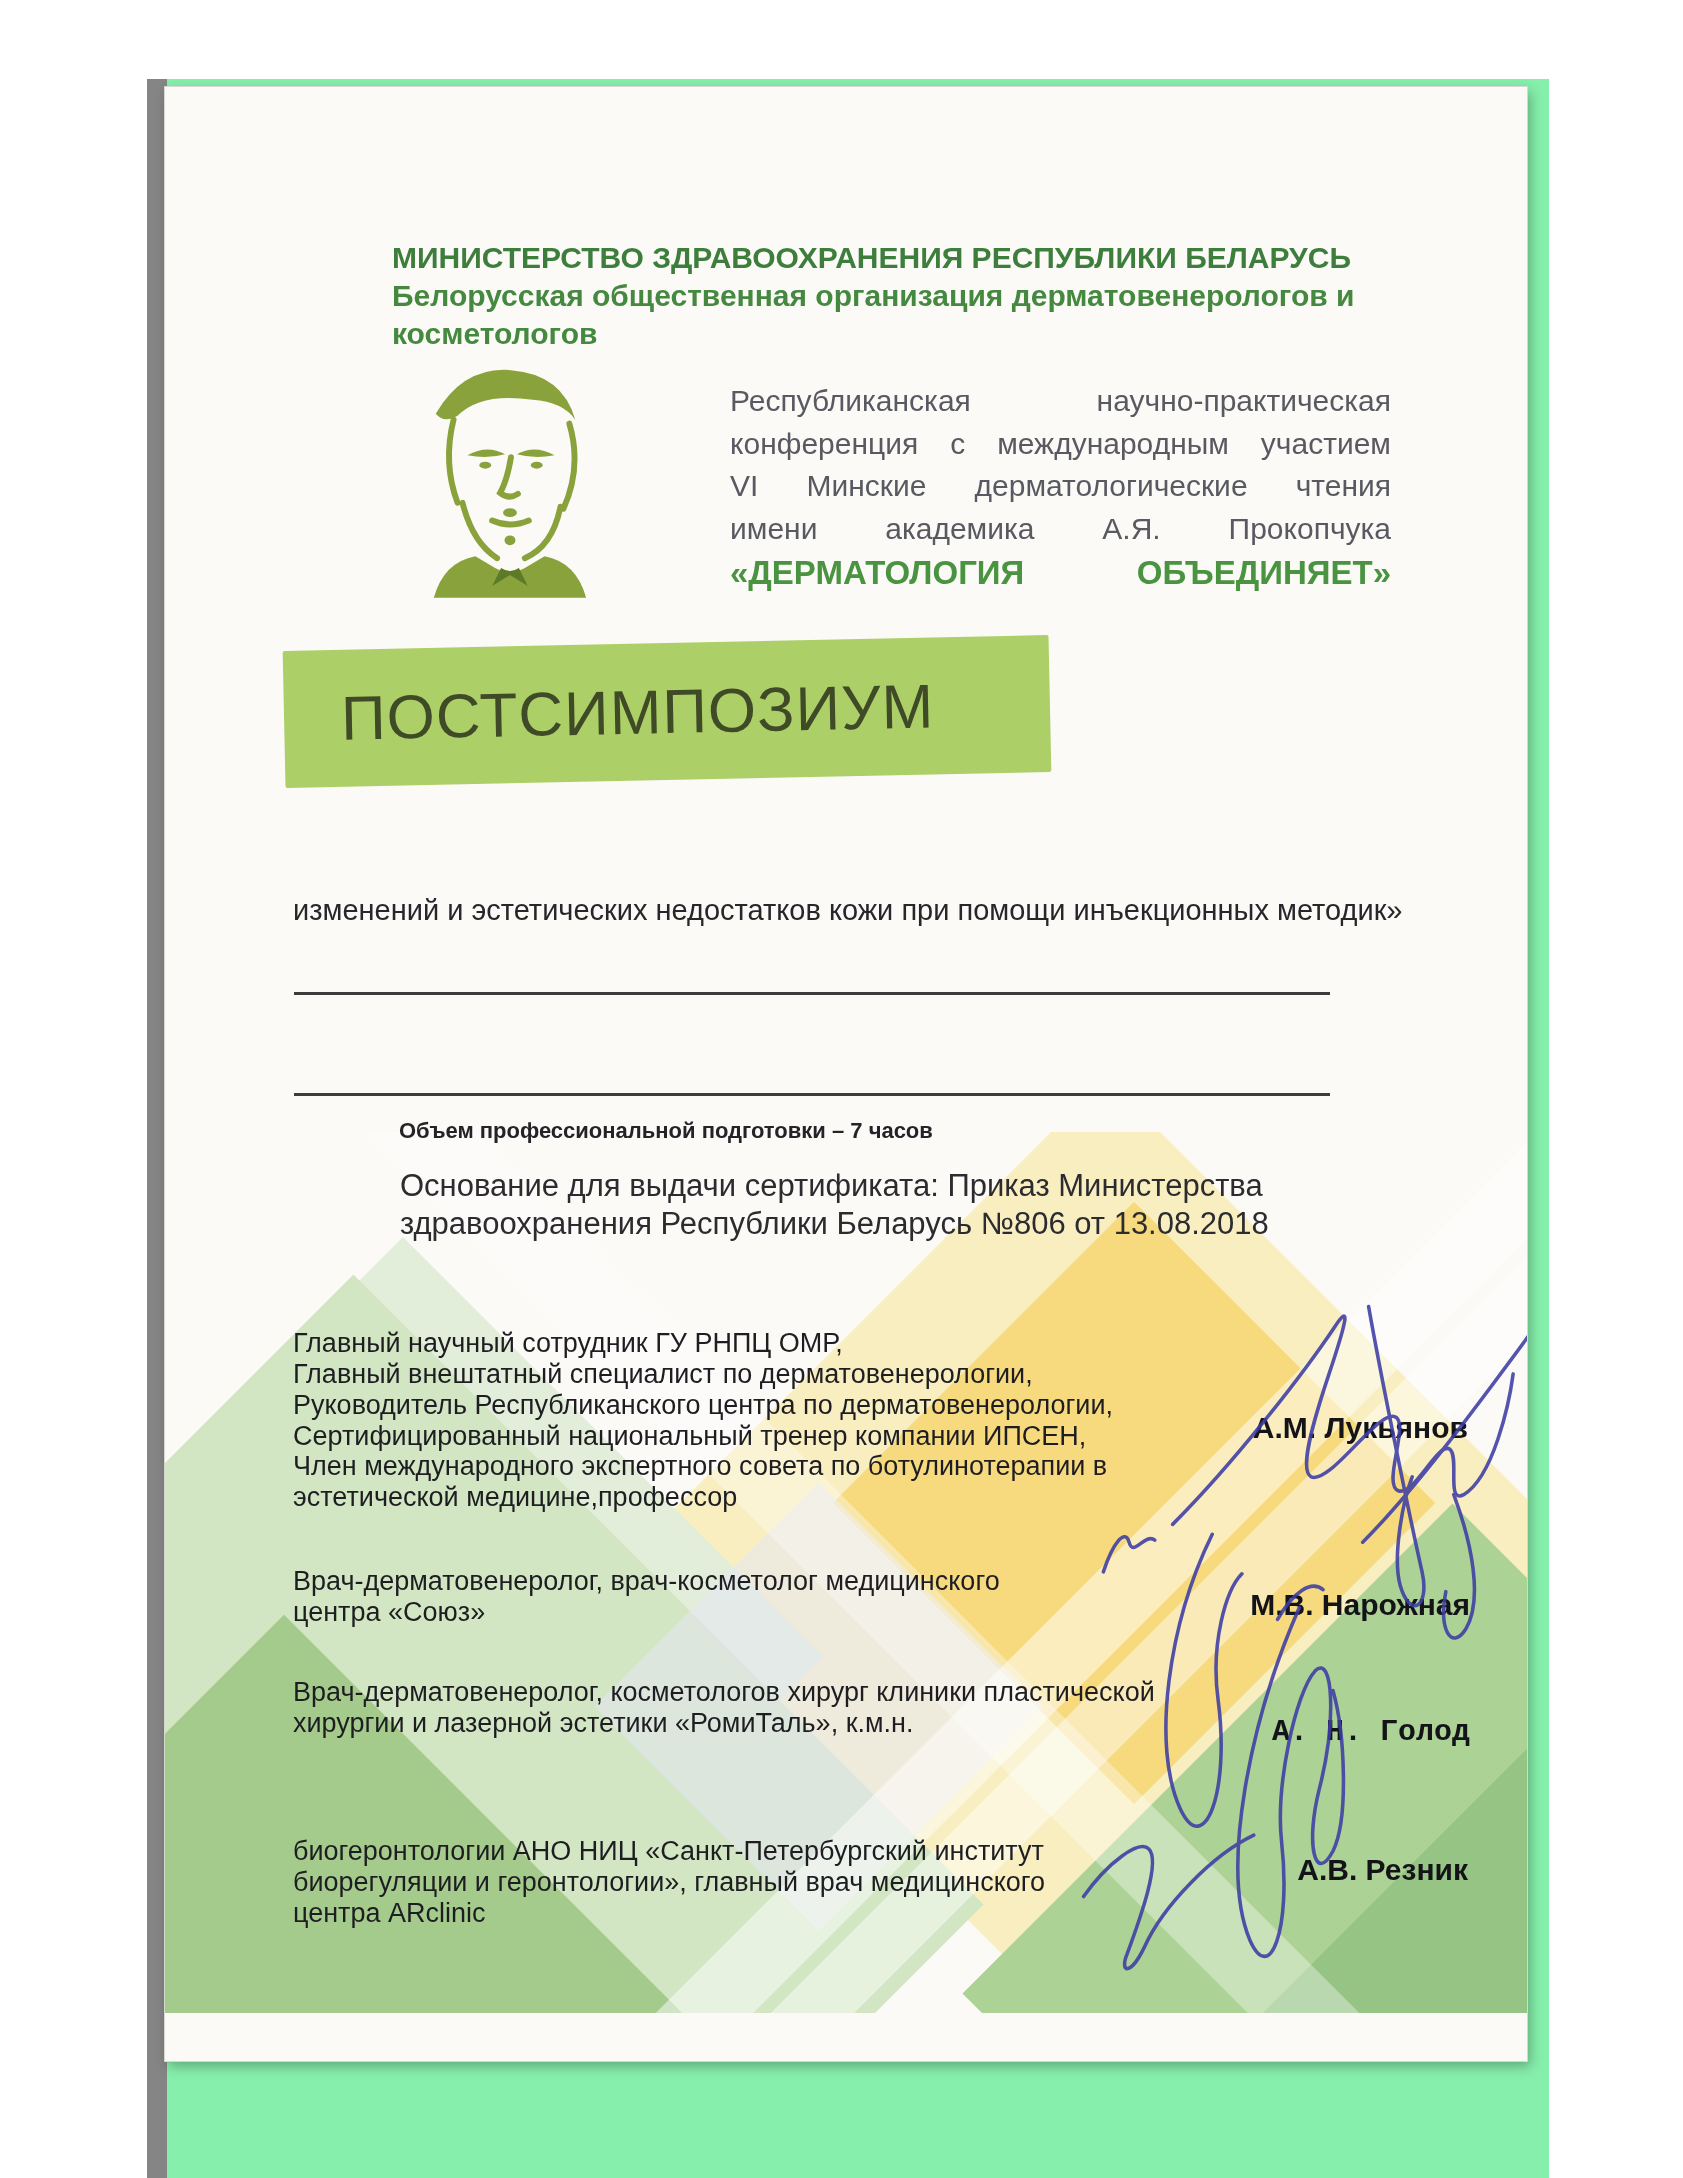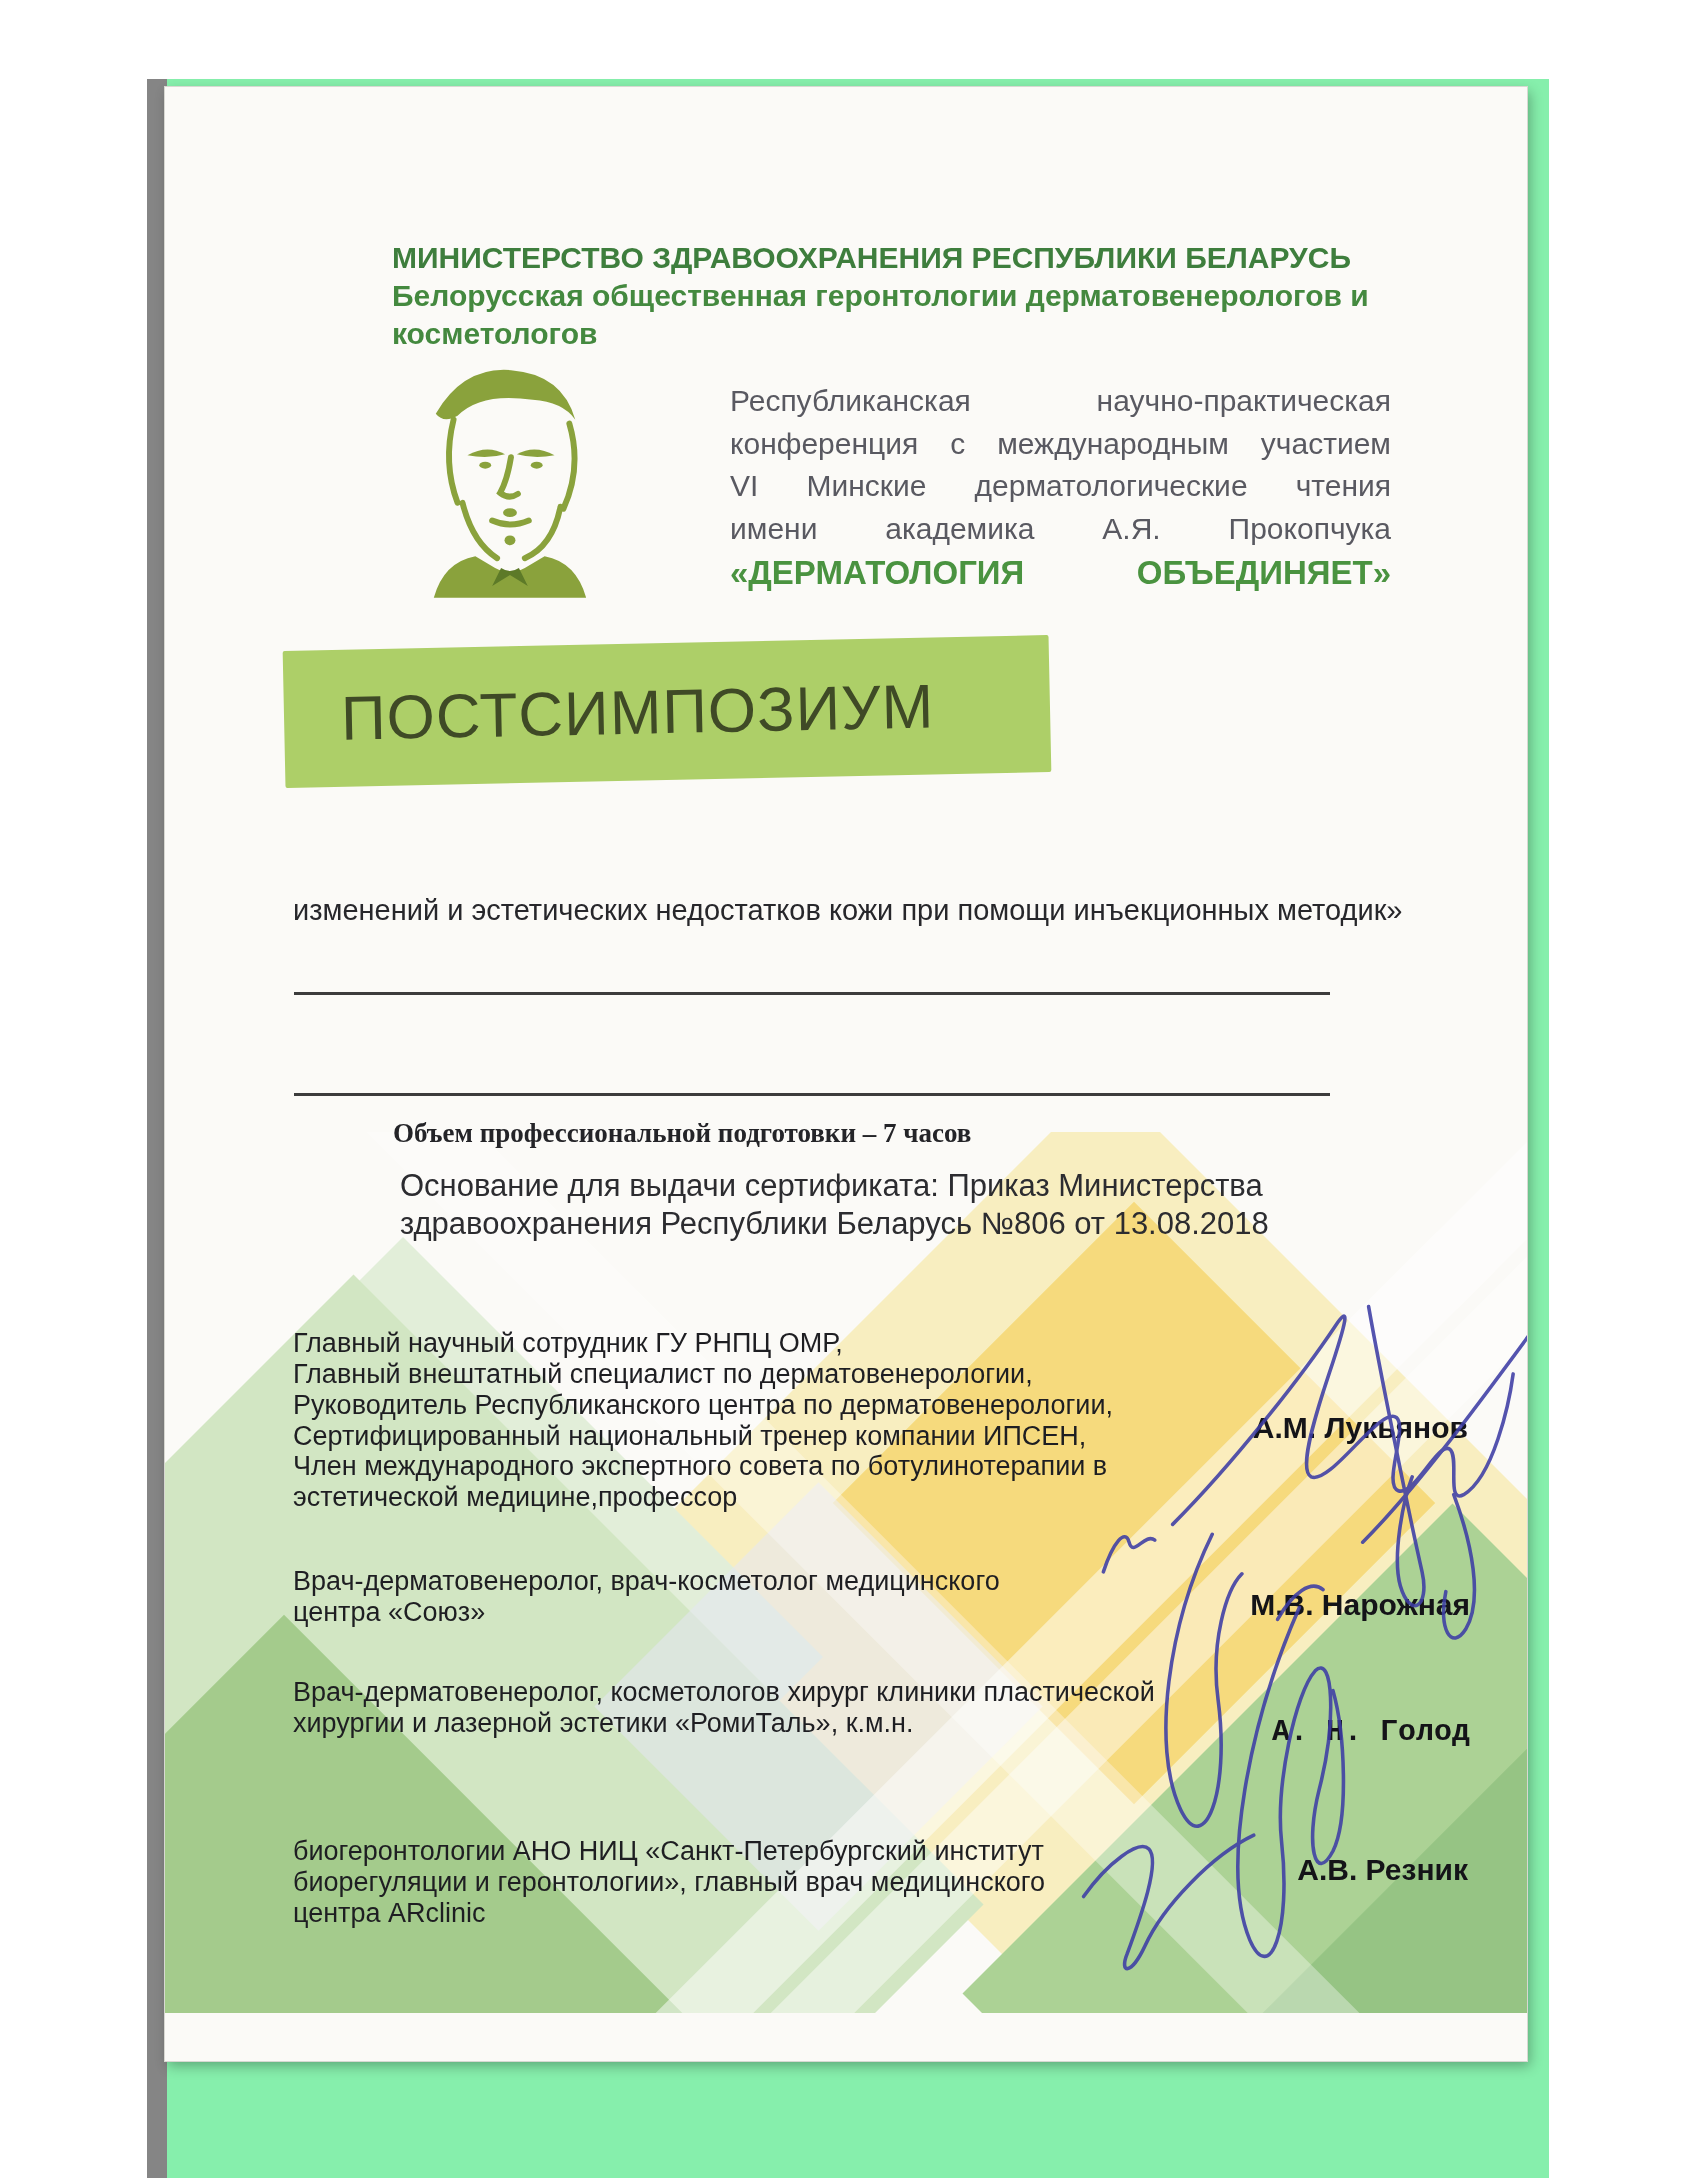"Белорусская общественная геронтологии" div.abs { text: геронтологии -> организация }
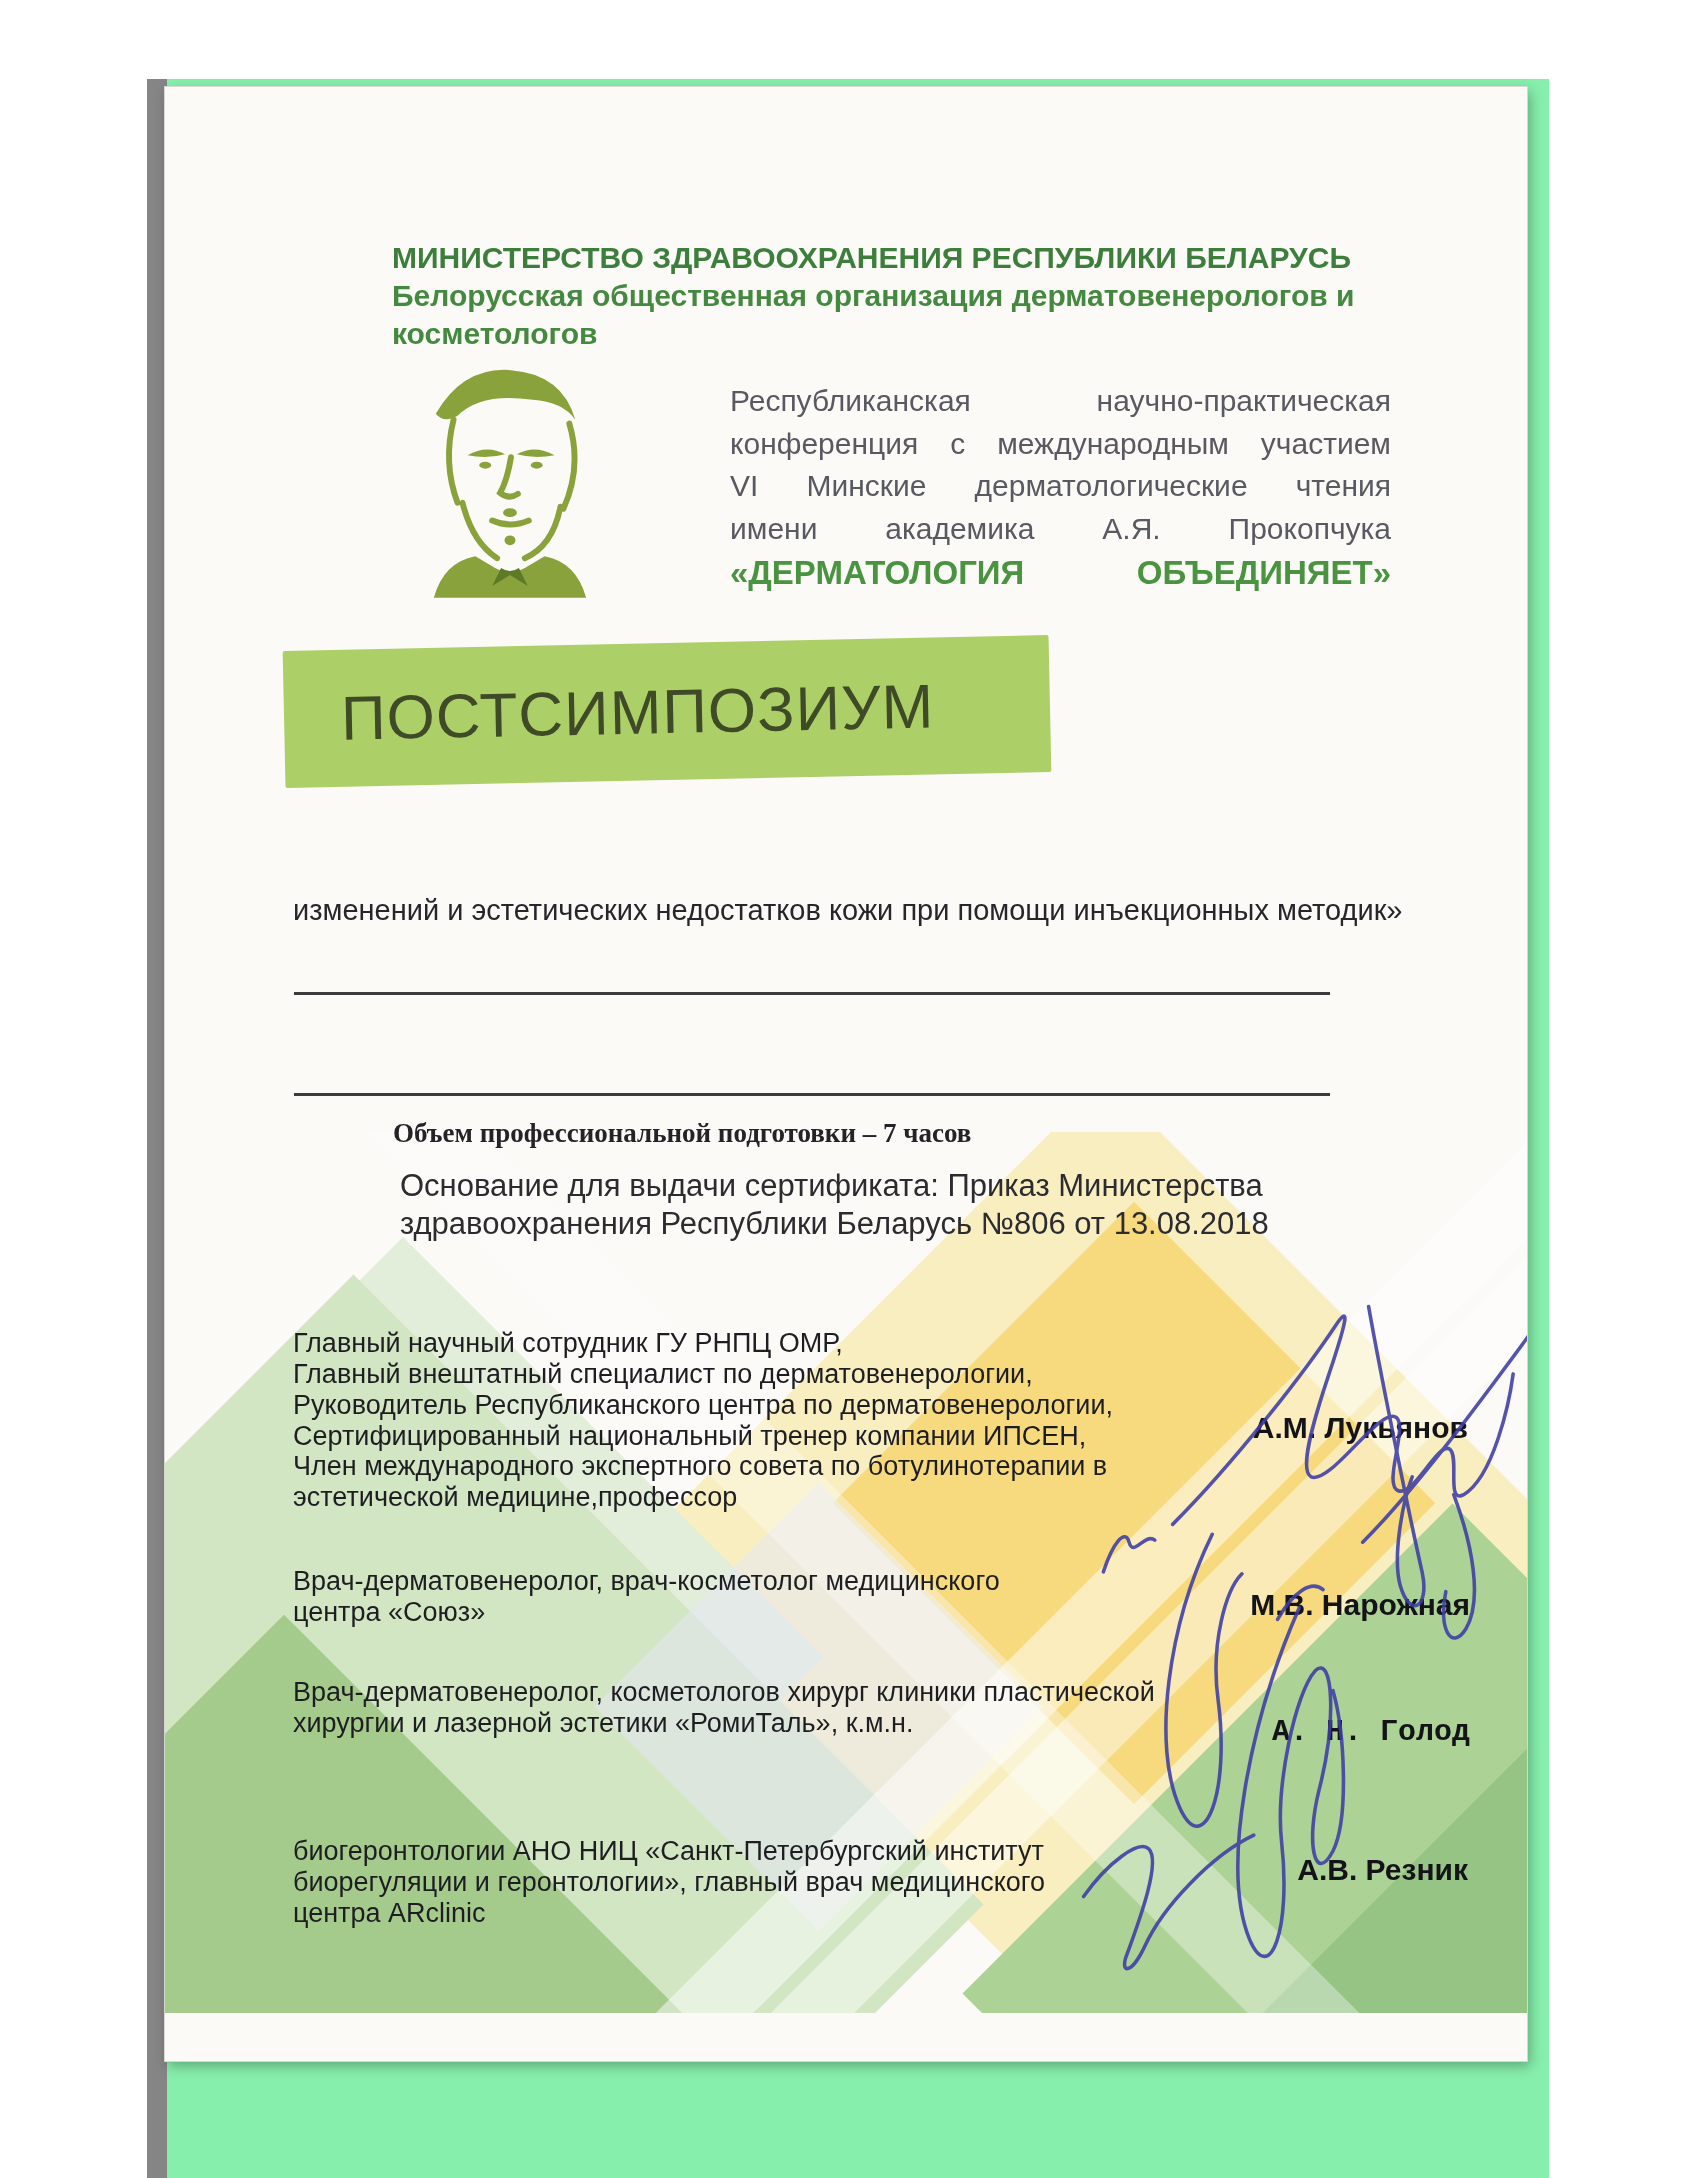"Объем профессиональной подготовки – 7" .volume { font-family: Liberation Serif, serif -> none; font-size: 27px -> 22px; left: 228px -> 234px }
